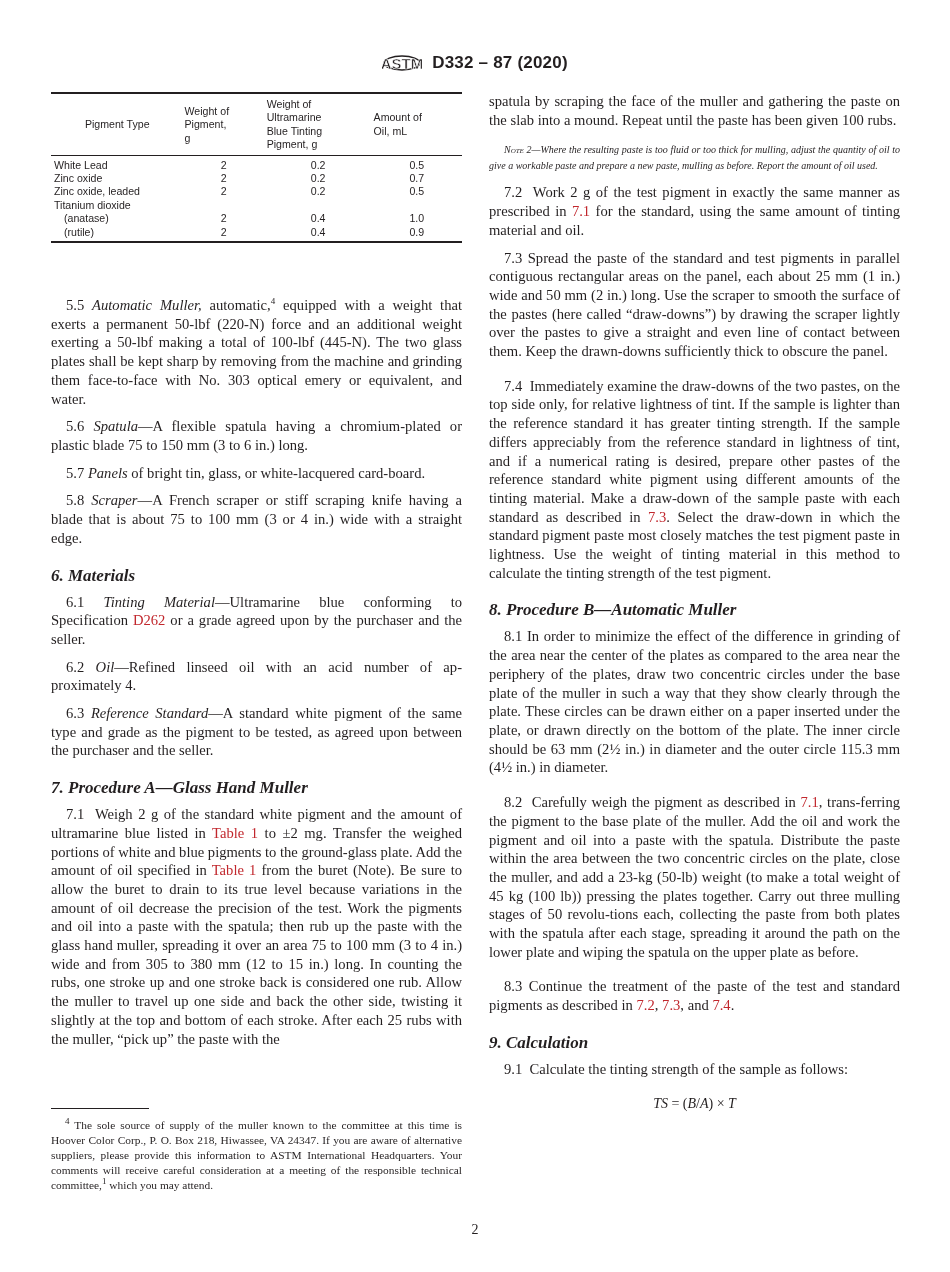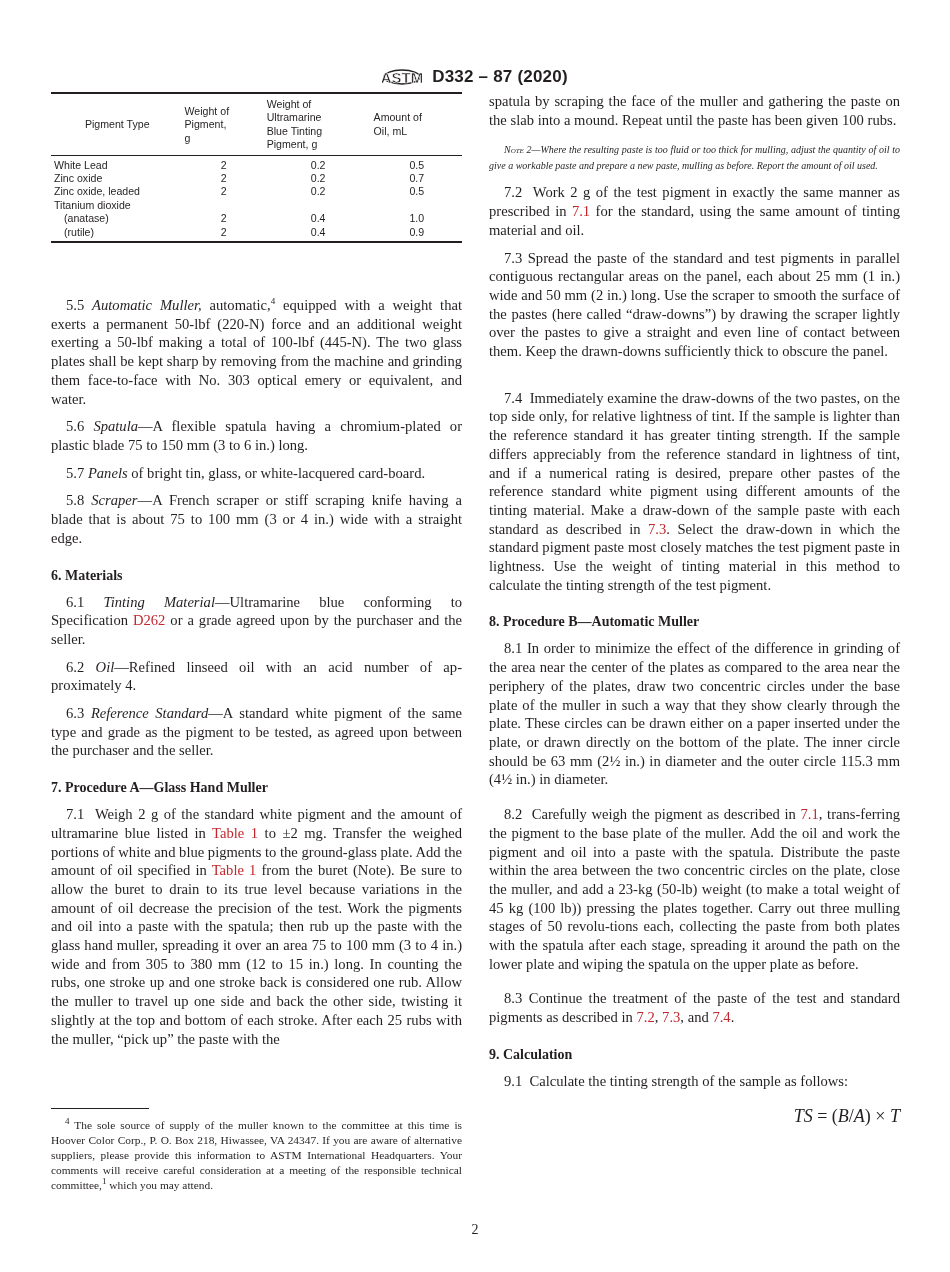"ASTM" .header { top: 64px -> 50px }
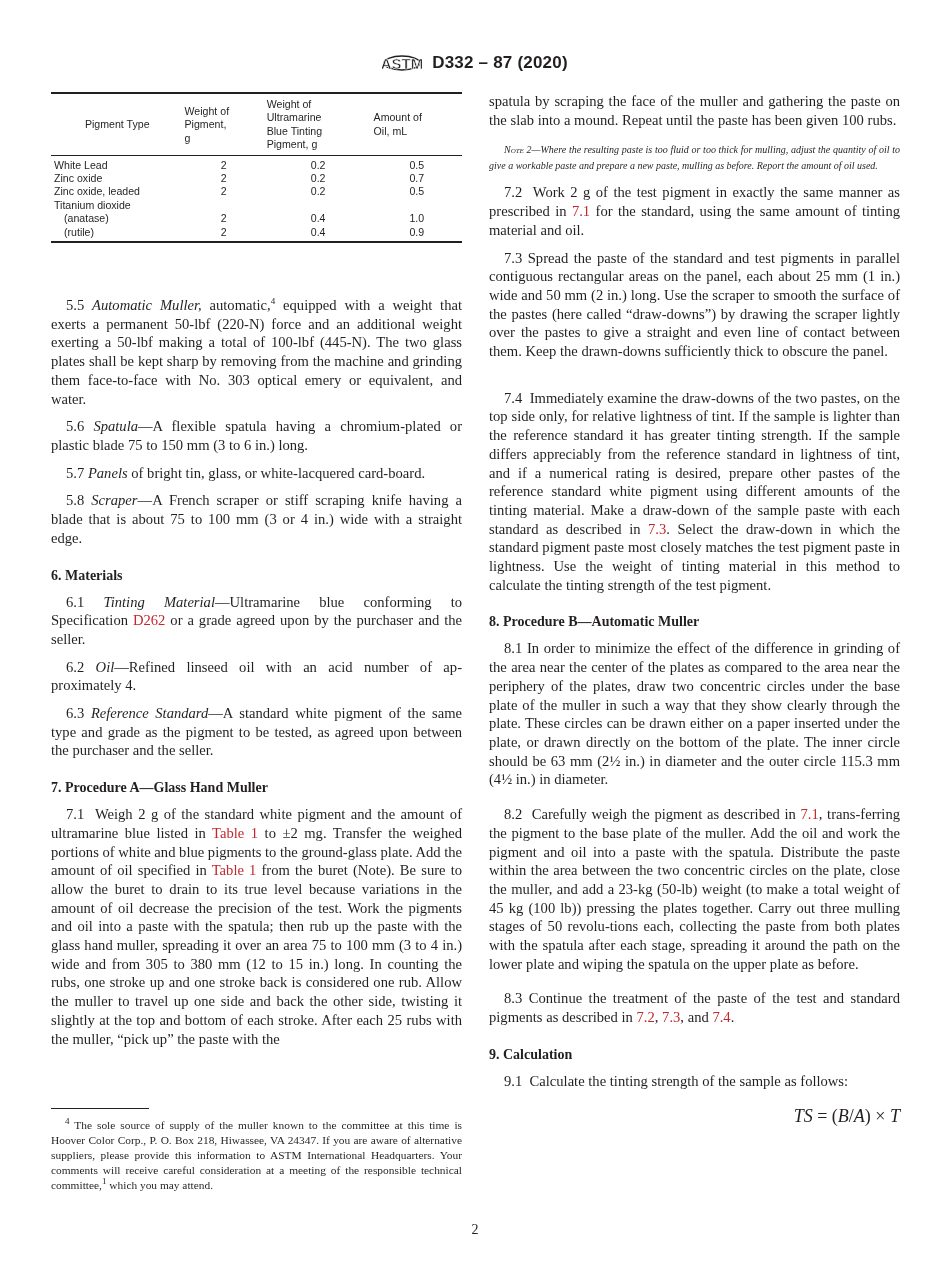"7.4 Immediately examine the draw-downs" p { margin-top: 28px -> 16px }
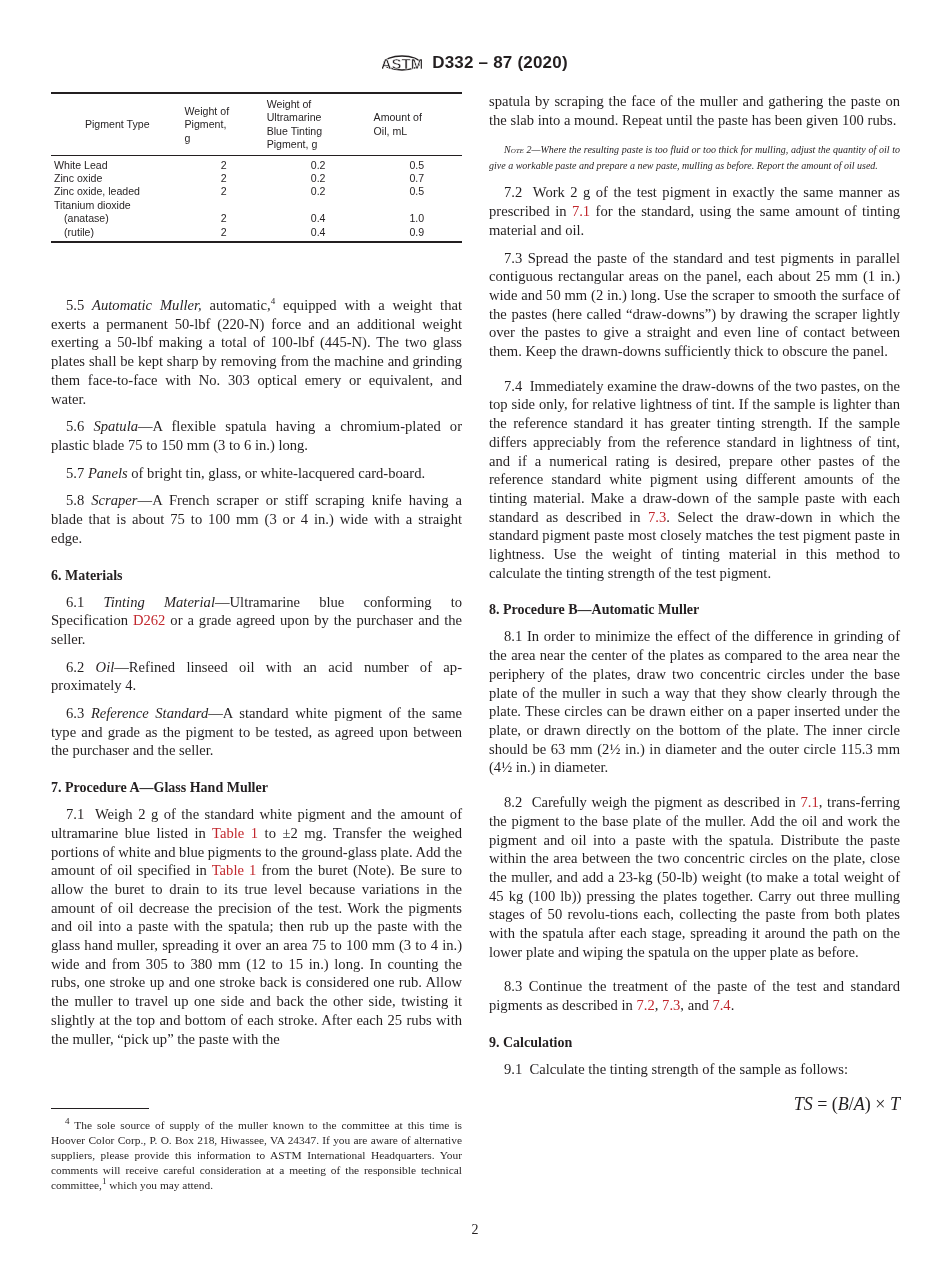"6. Materials" h2 { font-size: 14px -> 17px; font-style: none -> italic }
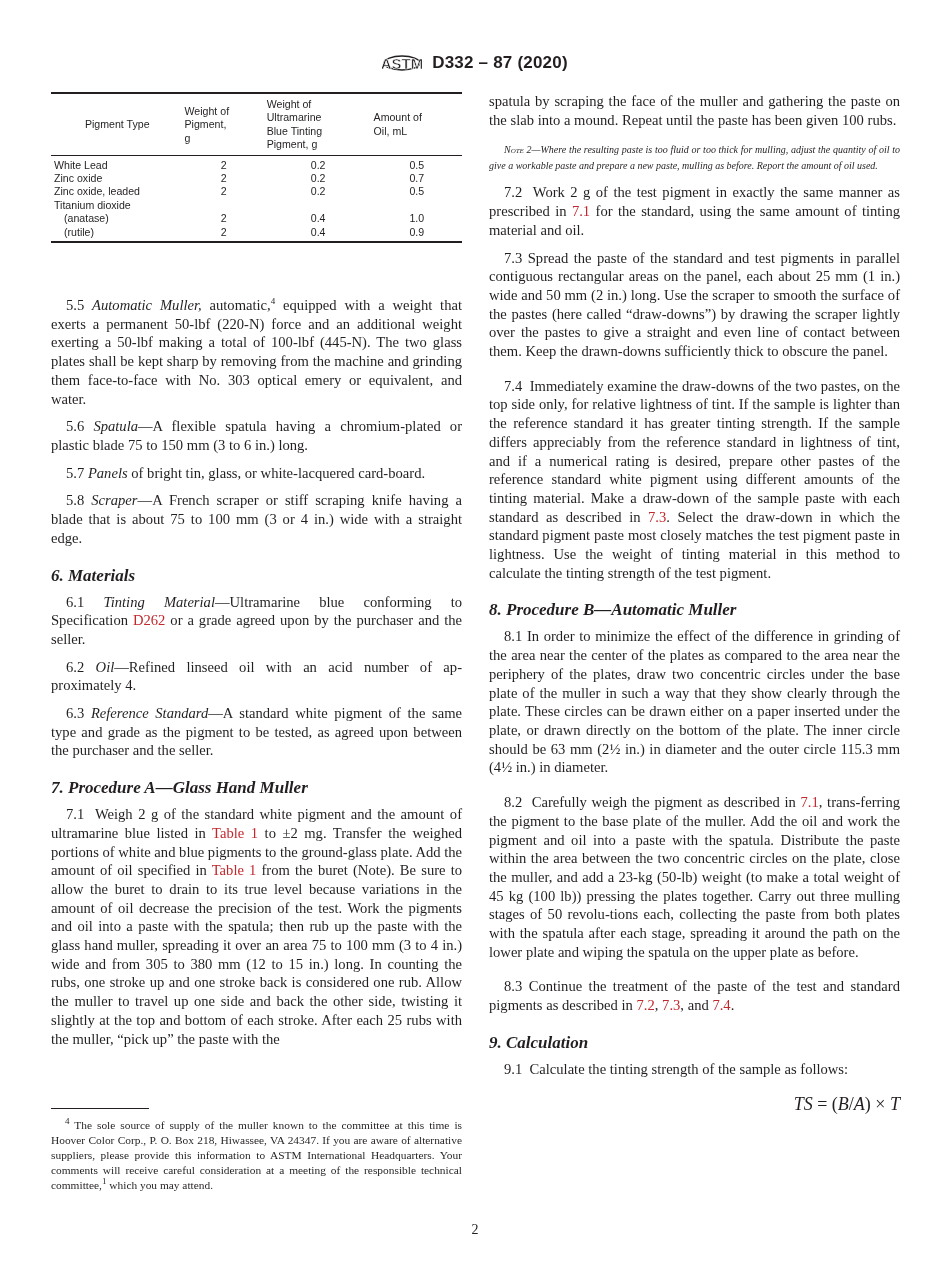"TS = (B/A) × T" .formula { font-size: 18px -> 14px; text-align: right -> center }
